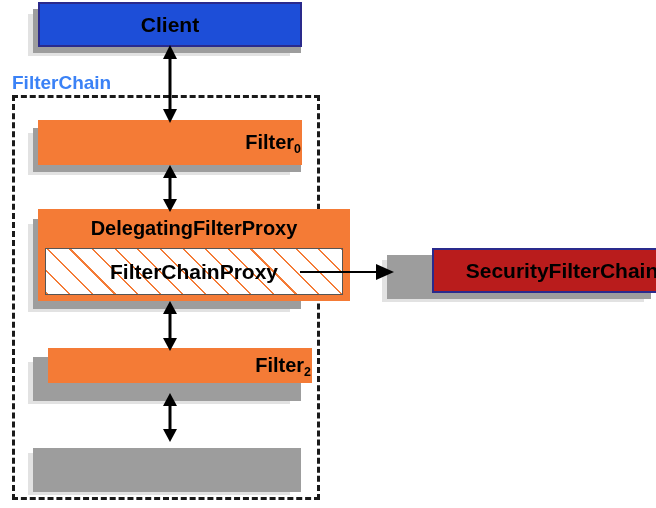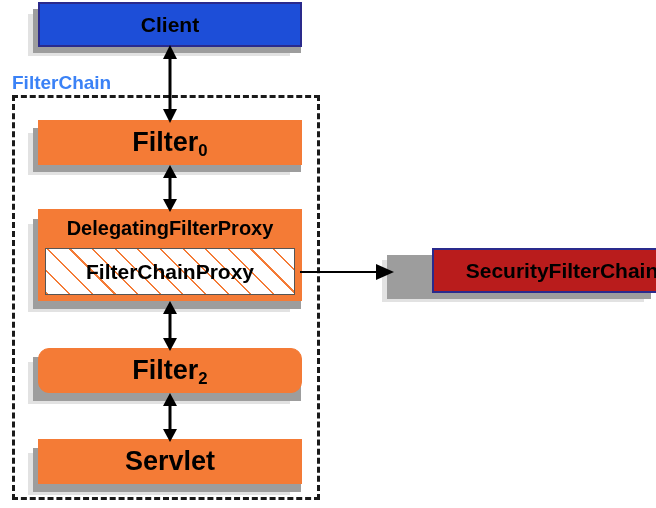"Filter0" .node-orange { font-size: 27px -> 20px; justify-content: none -> flex-end }
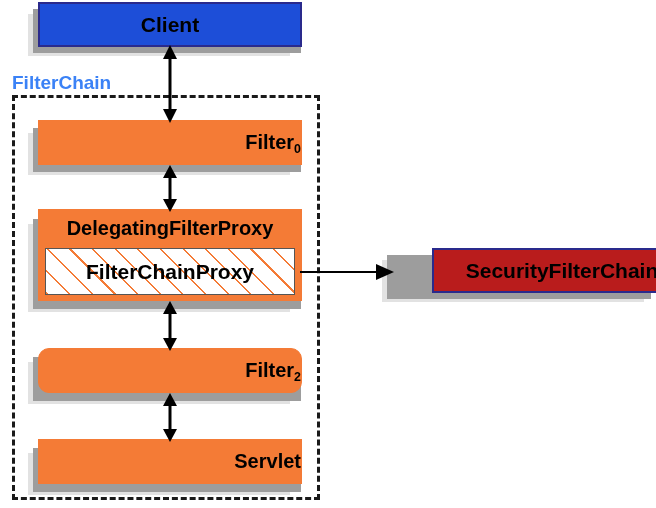"DelegatingFilterProxy" div.dfp-outer { width: 264px -> 312px }
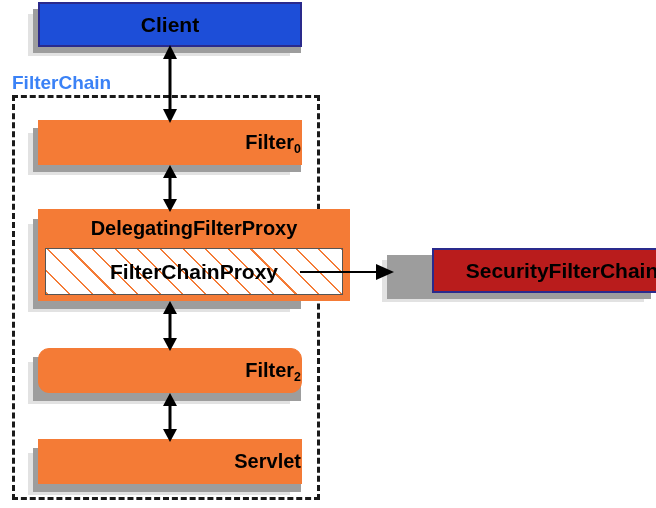"Filter2" div.node { border-radius: 11px -> none; height: 45px -> 35px; left: 38px -> 48px }
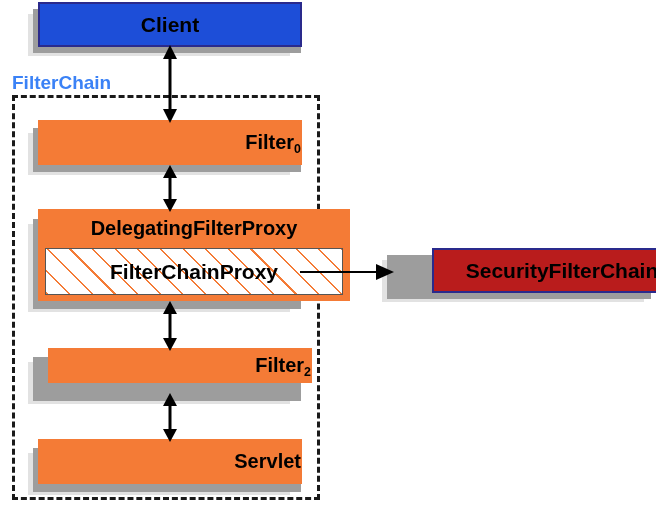"Servlet" div.node { html: <div> <span>Servlet</span> </div> -> none }
